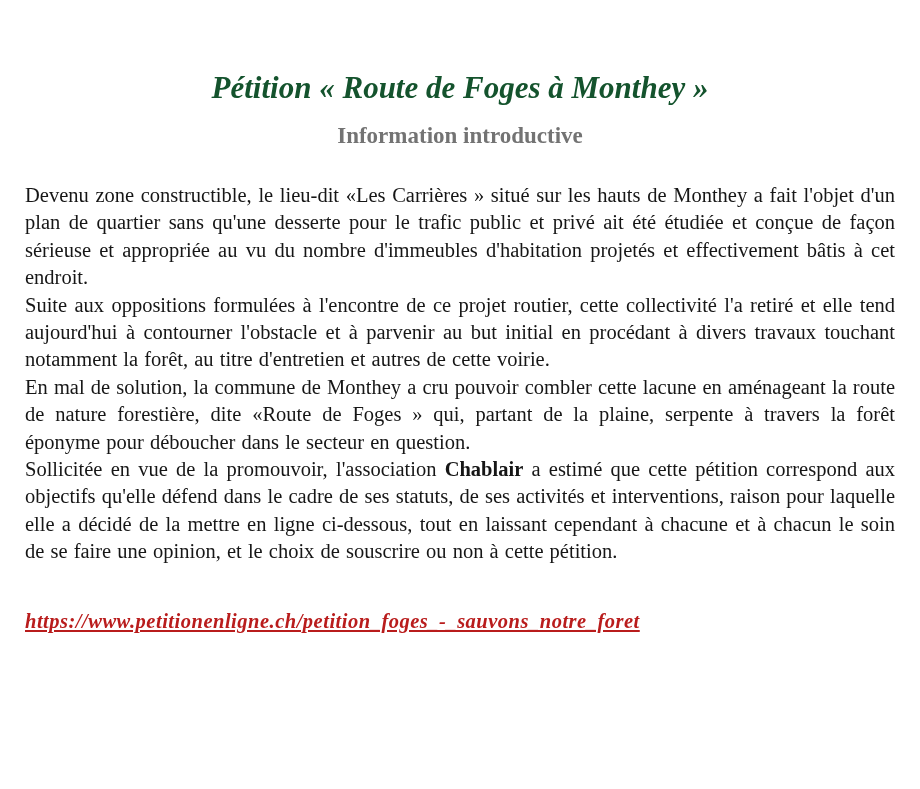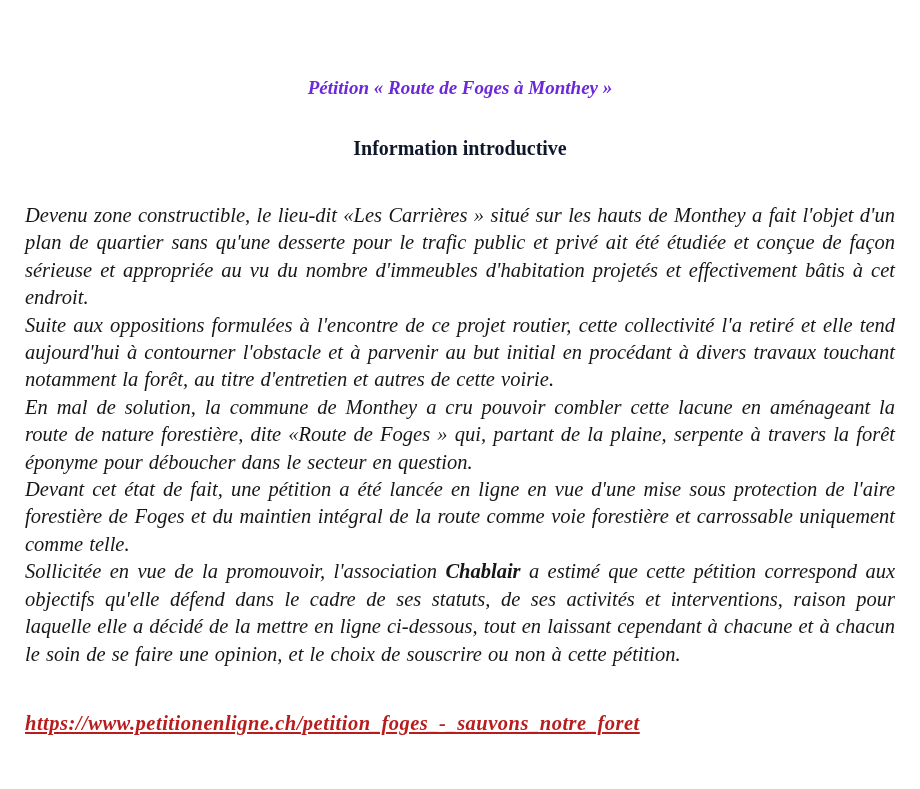"Pétition « Route de Foges" .doc-title { color: #6d28d9 -> #14532d; font-size: 19px -> 31px }
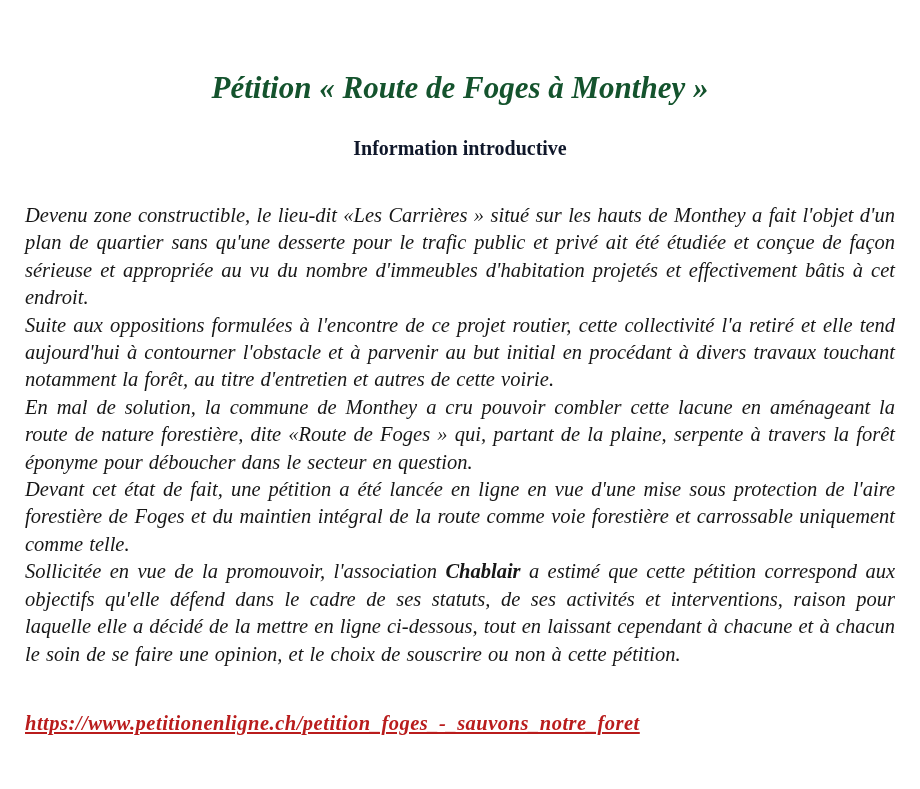"Information introductive" .doc-subtitle { color: #0f172a -> #737373; font-size: 20px -> 23px; margin: 30px 0 0 0 -> 18px 0 0 0 }
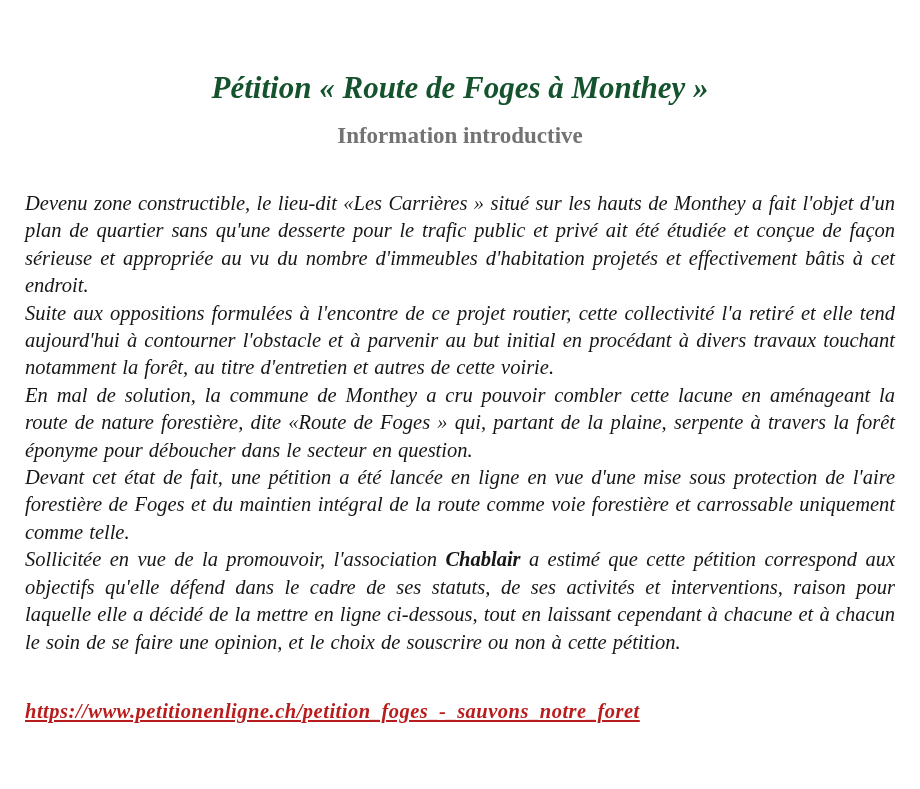"Devenu zone constructible, le lieu-dit" .body-text { font-style: italic -> none; margin-top: 40px -> 32px }
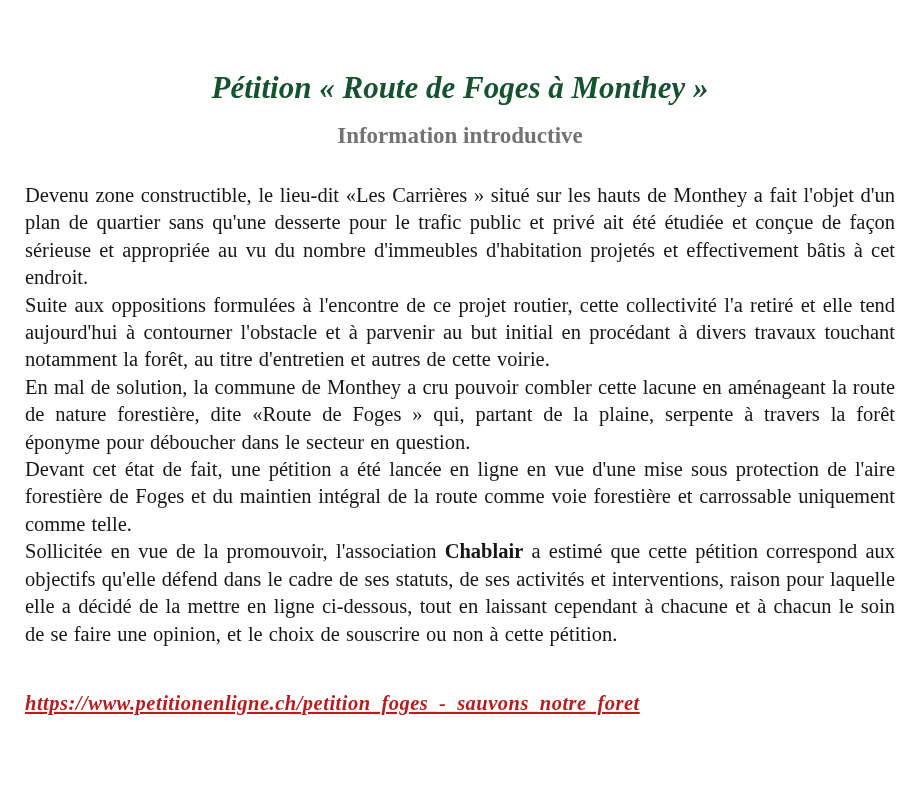"Devant cet état de fait," p { html: <p><span>Devant cet état de fait, une pétition a été lancée en ligne en vue d'une mise sous protection de l'aire forestière de Foges et du maintien intégral de la route comme voie forestière et carrossable uniquement comme telle.</span></p> -> none }
